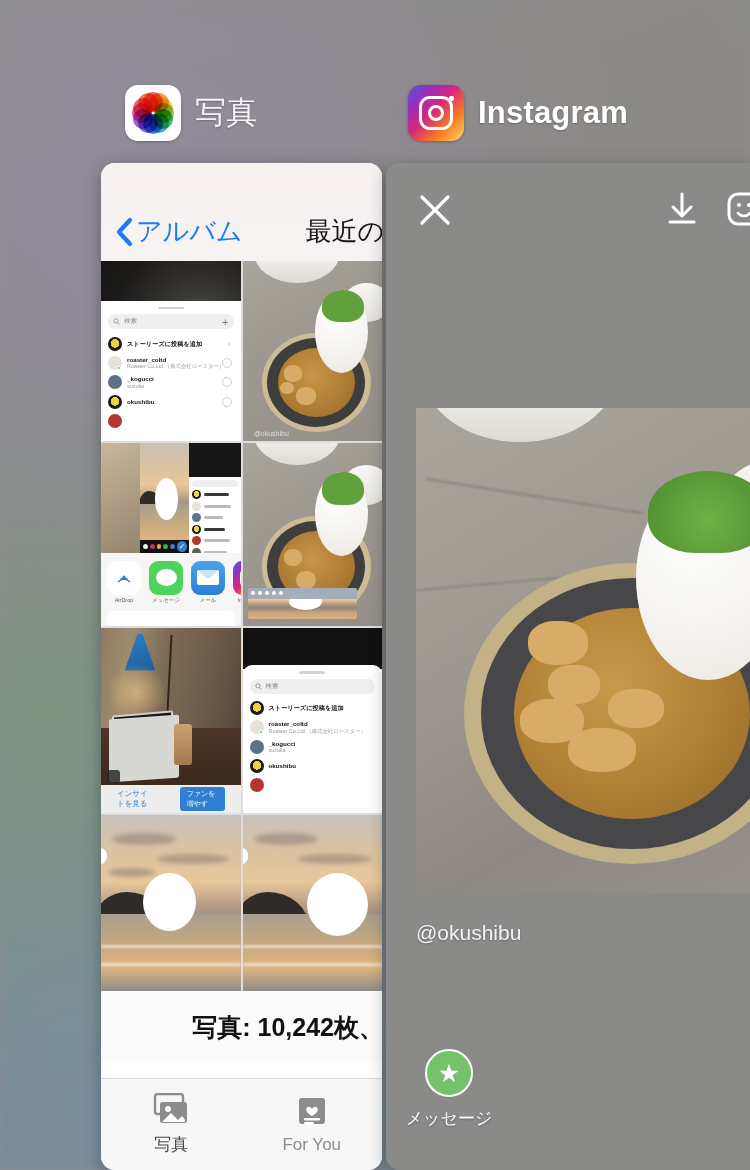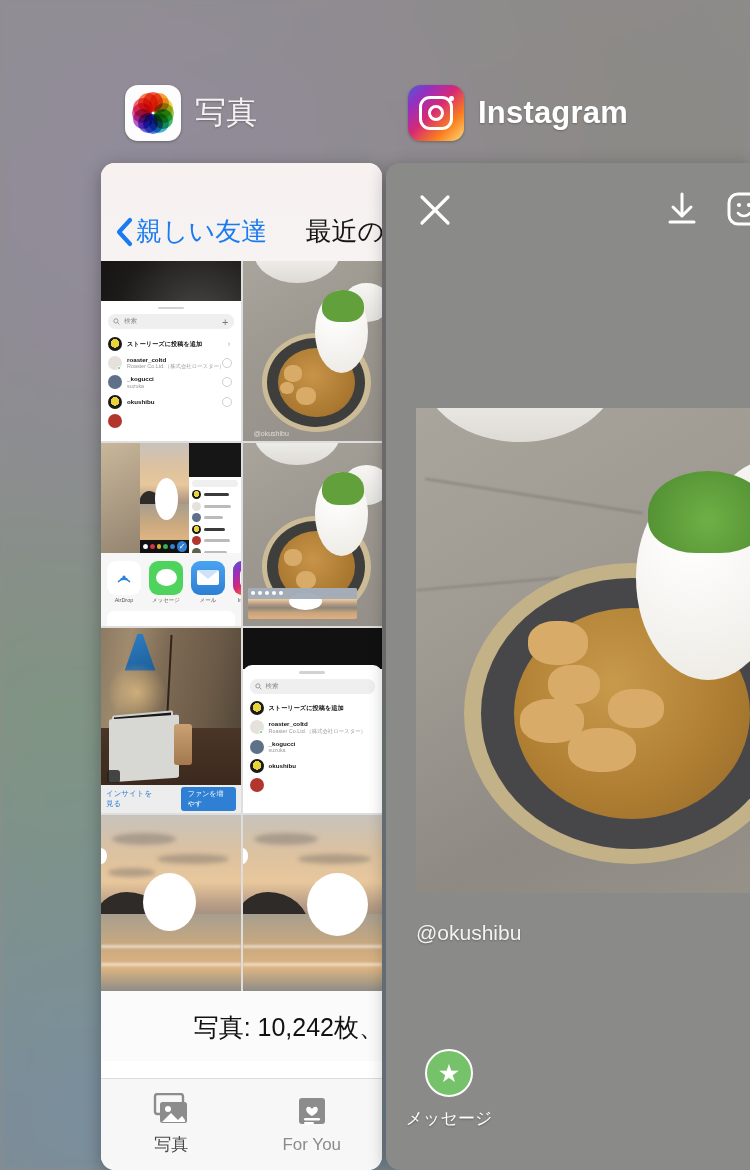"親しい友達" span { text: 親しい友達 -> アルバム }
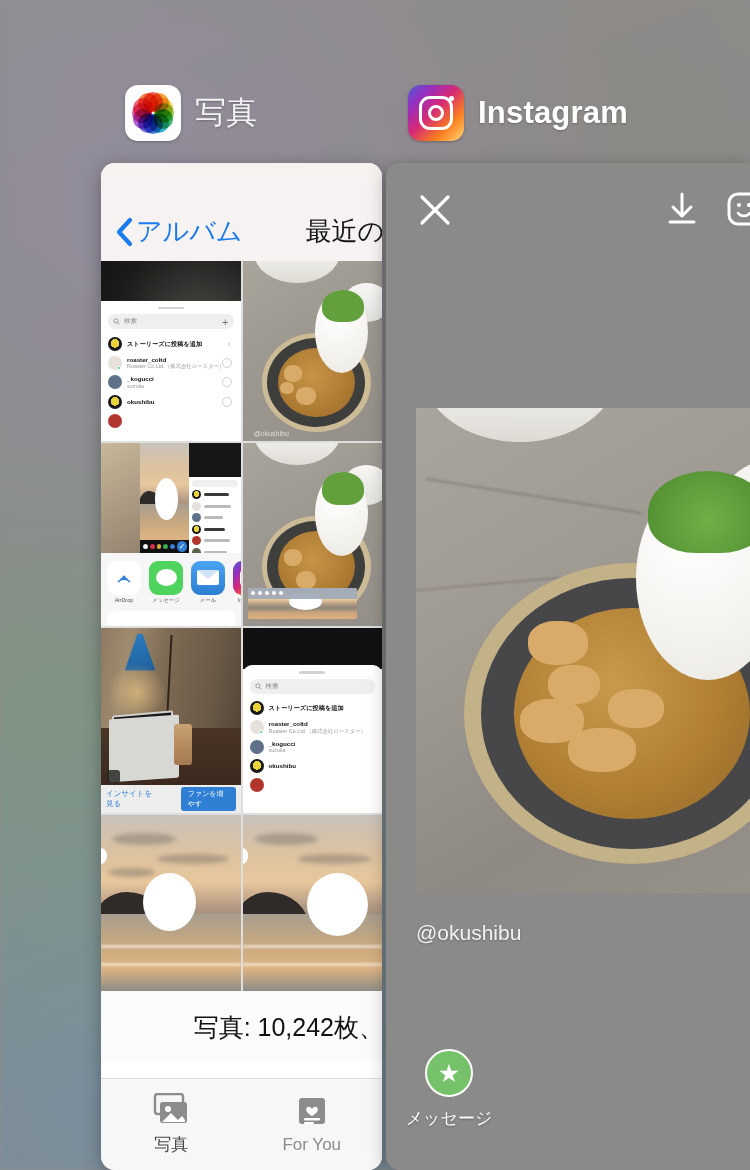"インサイトを見る" div { padding: 0 5px -> 0 16px }
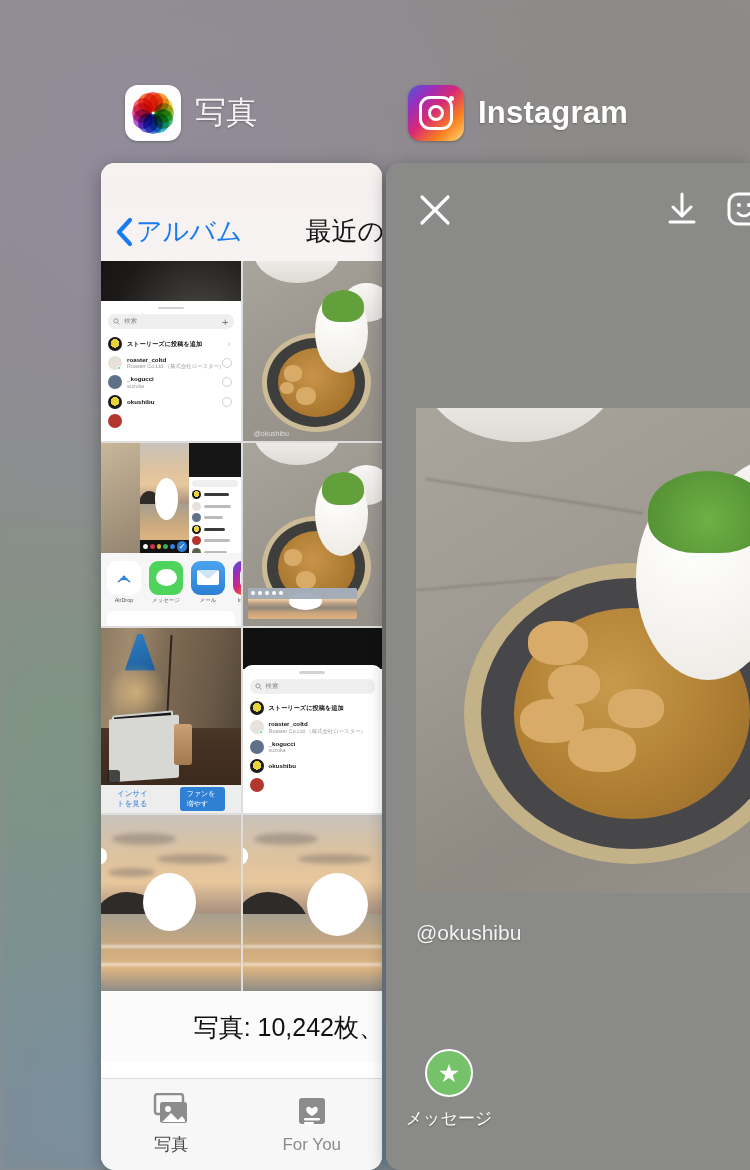"写真: 10,242枚、" .ph-info .cnt { font-weight: none -> bold }
